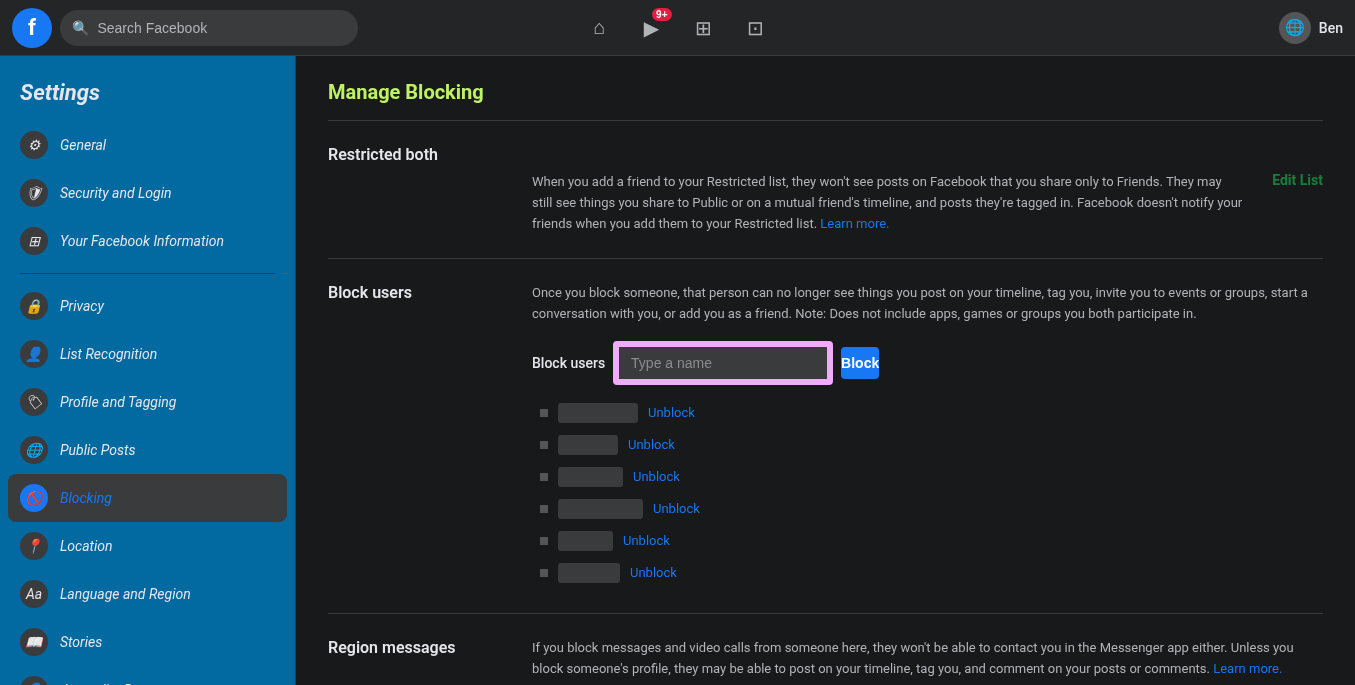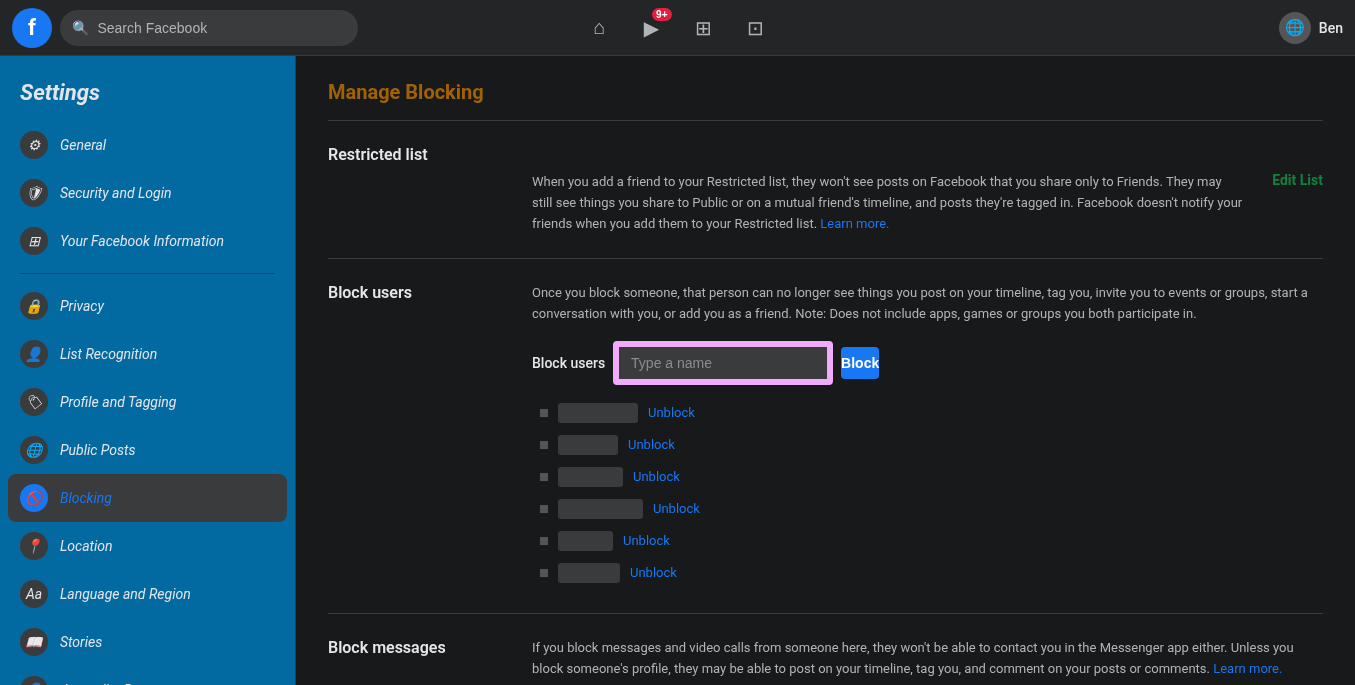"Manage Blocking" .content h1 { color: #a16207 -> #bef264 }
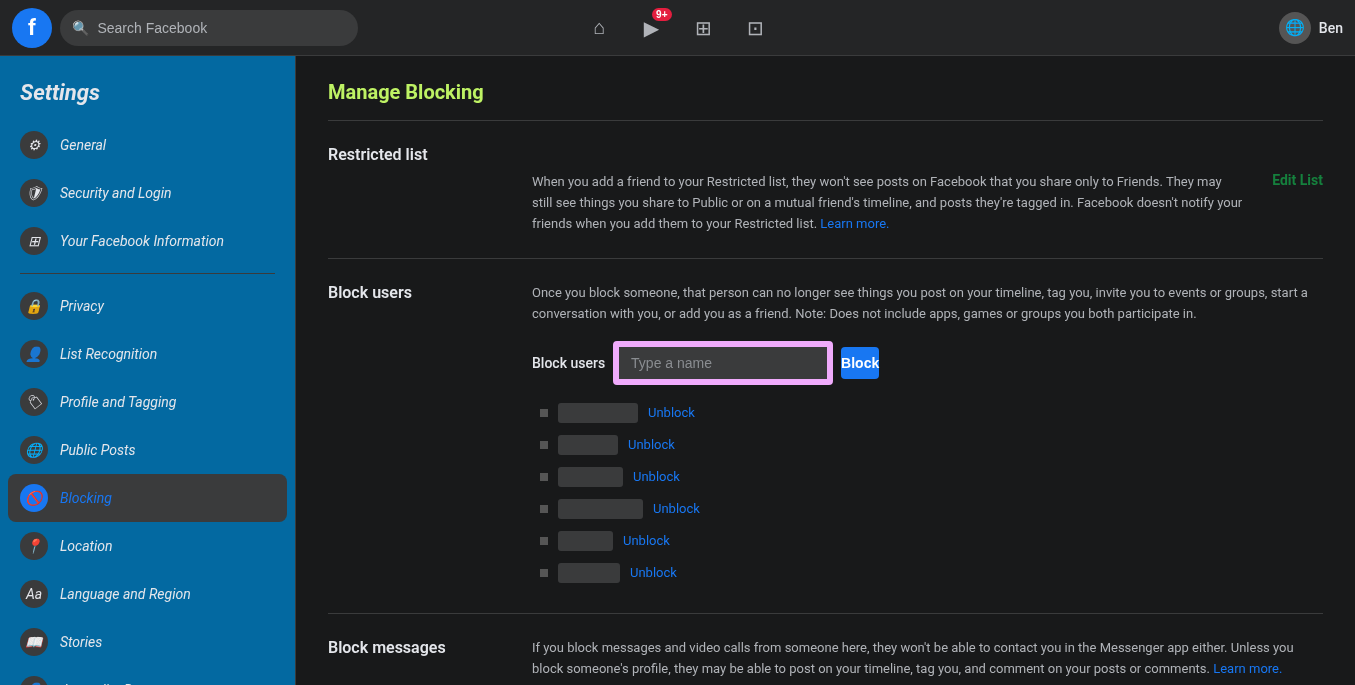"Restricted list" div.section-title { text: list -> both }
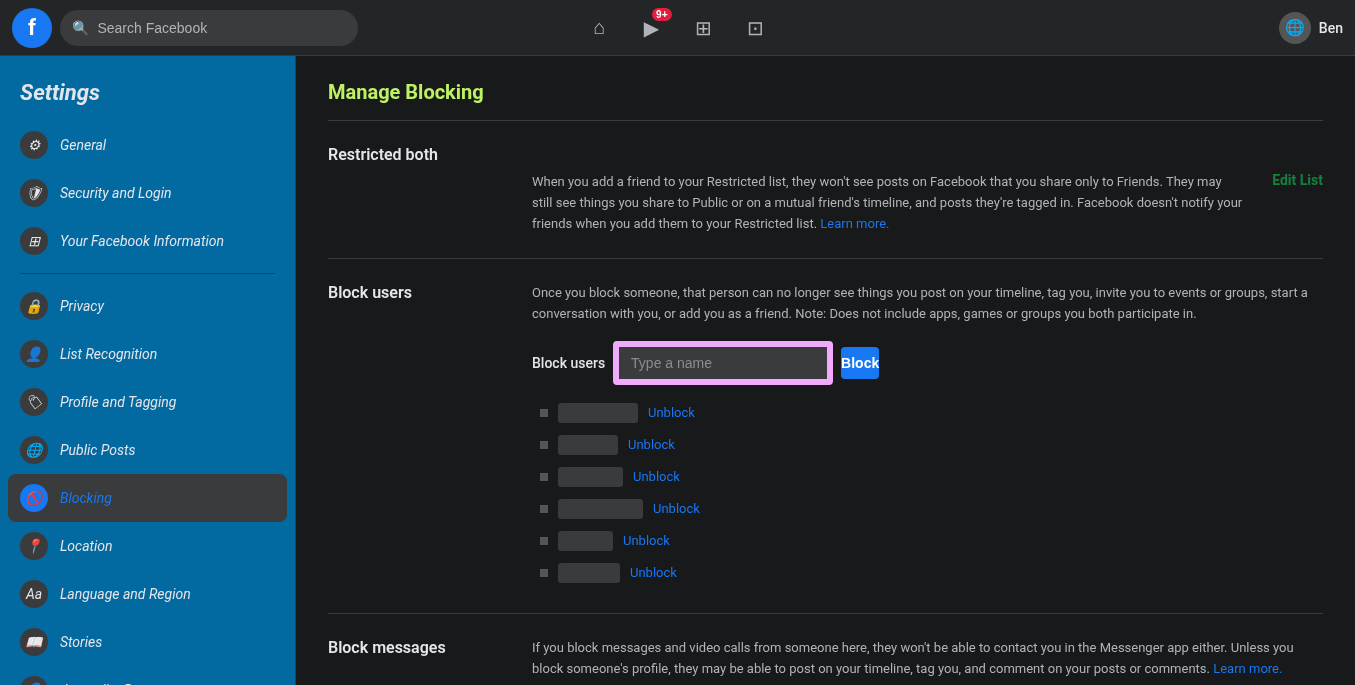"Block messages" div.section-title { text: Block -> Region }
